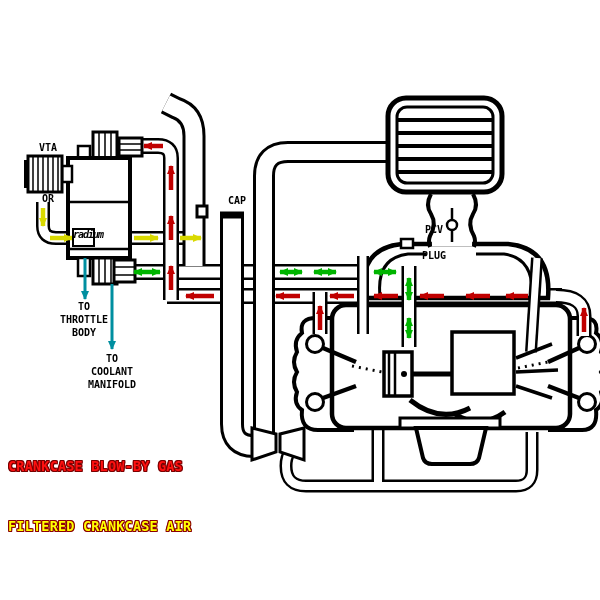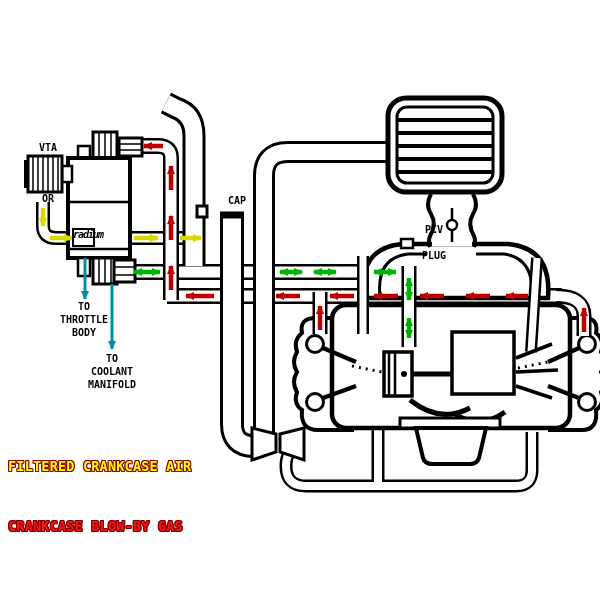"FILTERED CRANKCASE AIR" div.lg { order: before "CRANKCASE BLOW-BY GAS" -> after "CRANKCASE BLOW-BY GAS" }
